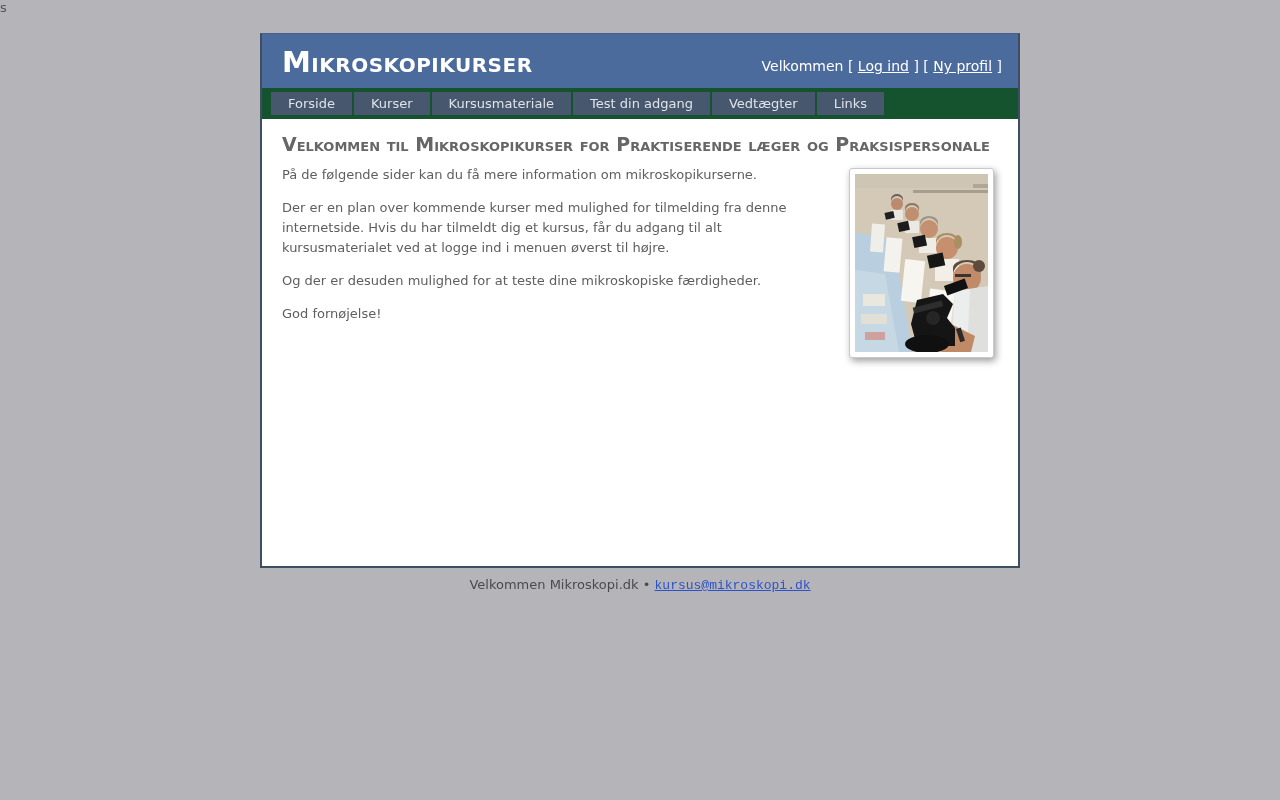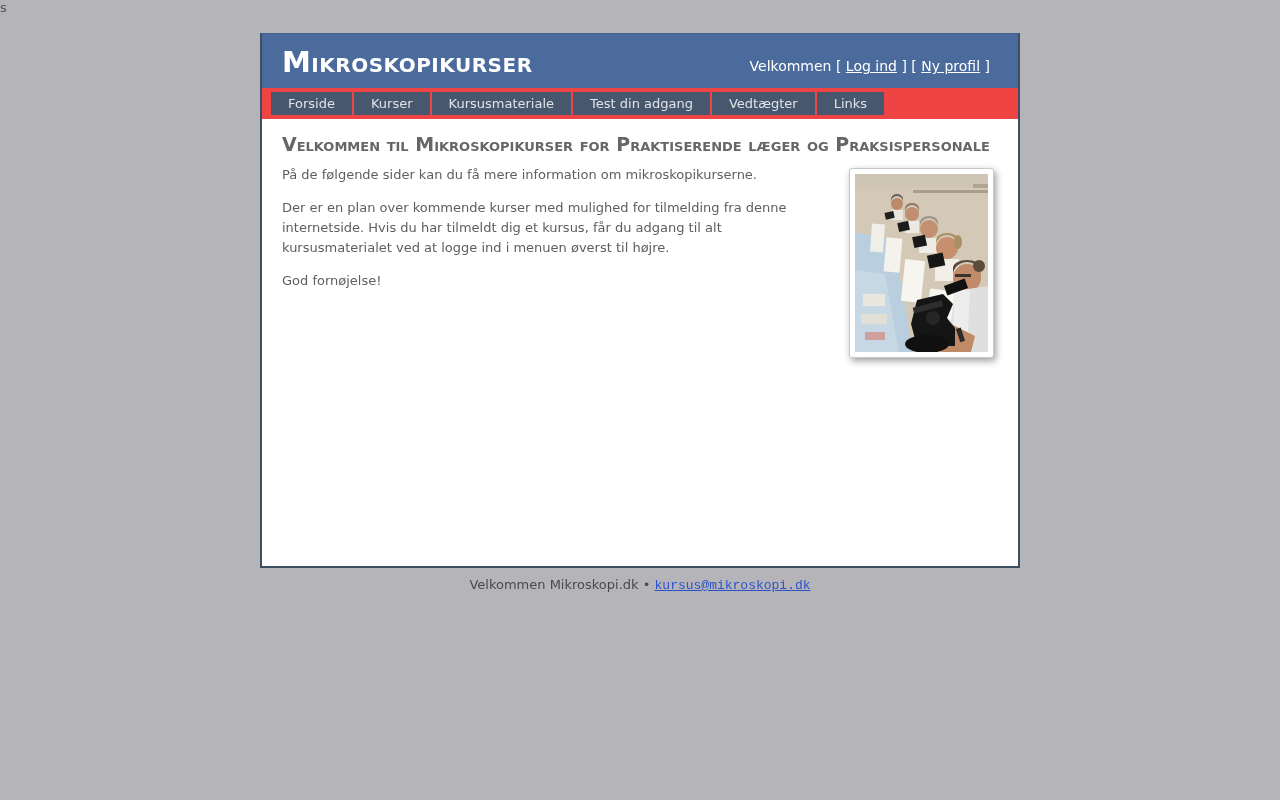"Mikroskopikurser" .site-header { padding: 0 28px 0 20px -> 0 16px 0 20px }
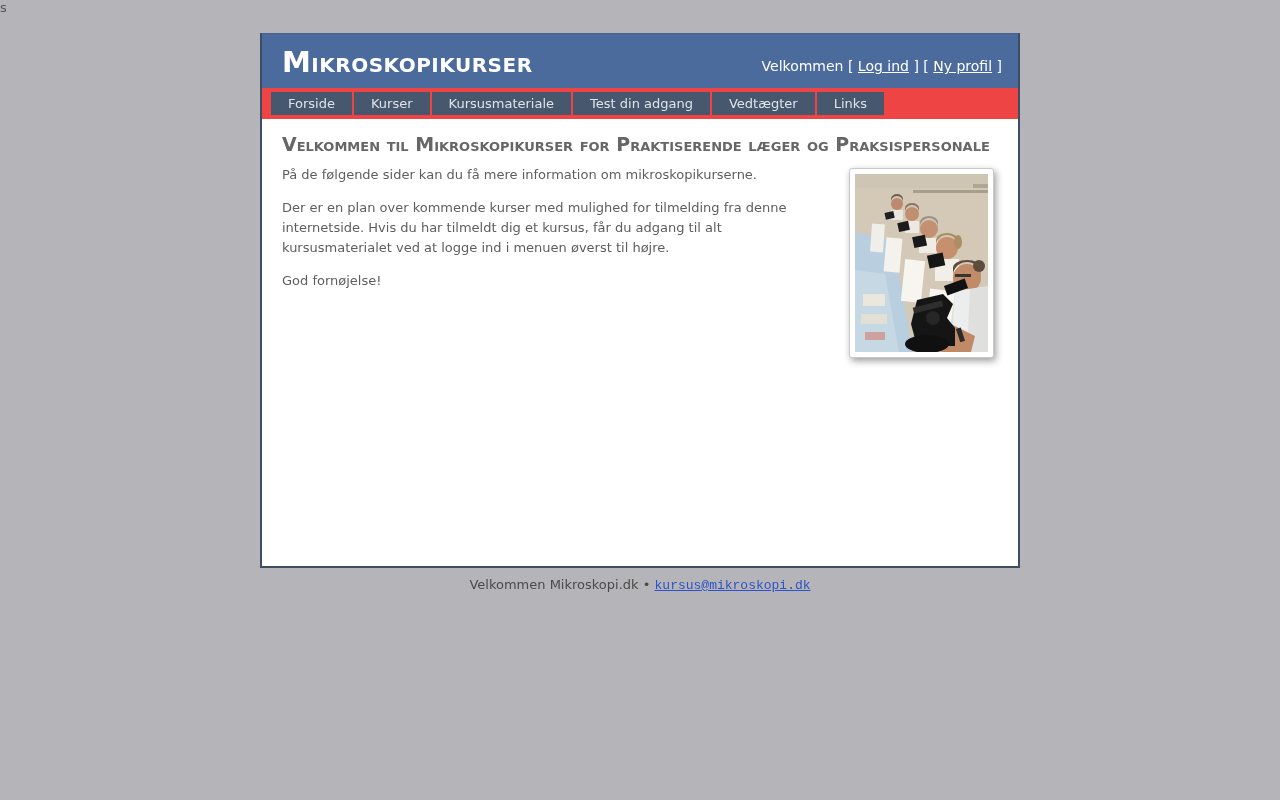"Forside" .main-nav { background: #ef4444 -> #14532d }
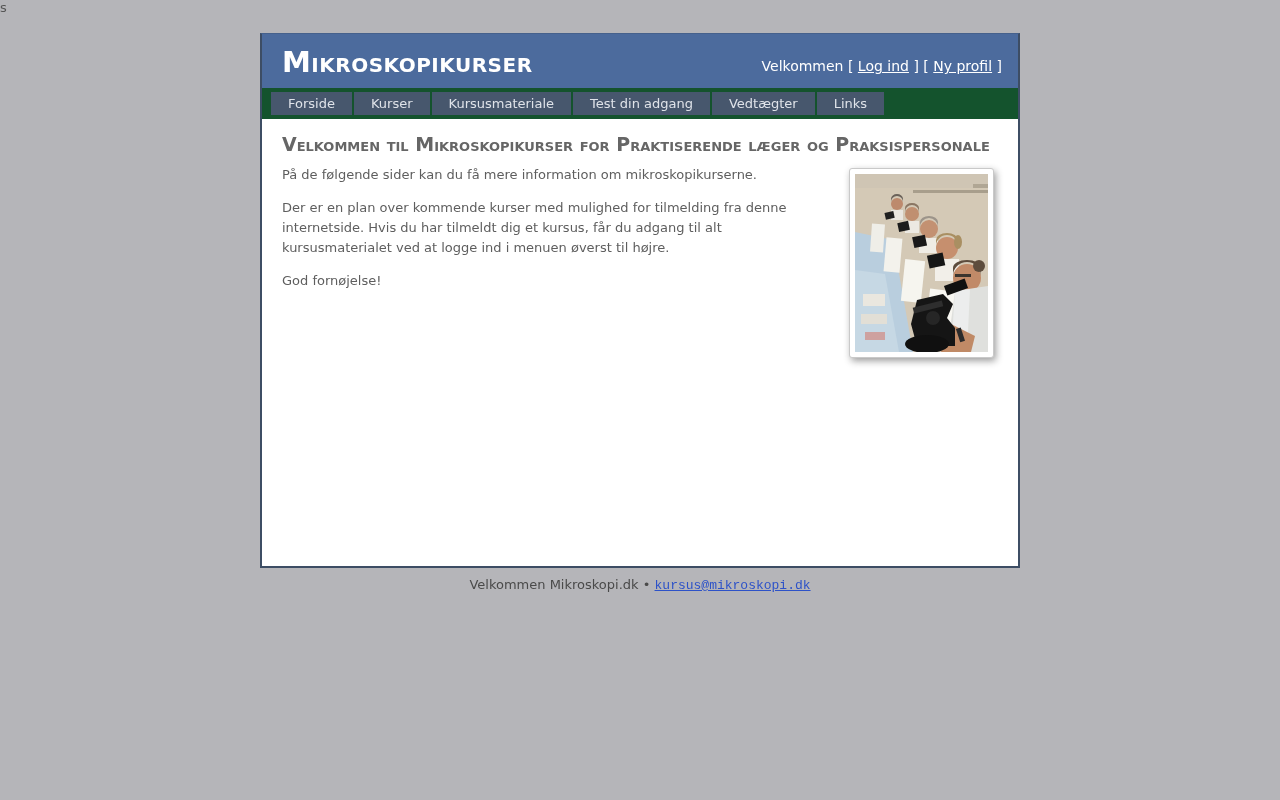"Og der er desuden mulighed" p { html: none -> <p>Og der er desuden mulighed for at teste dine mikroskopiske færdigheder.</p> }
